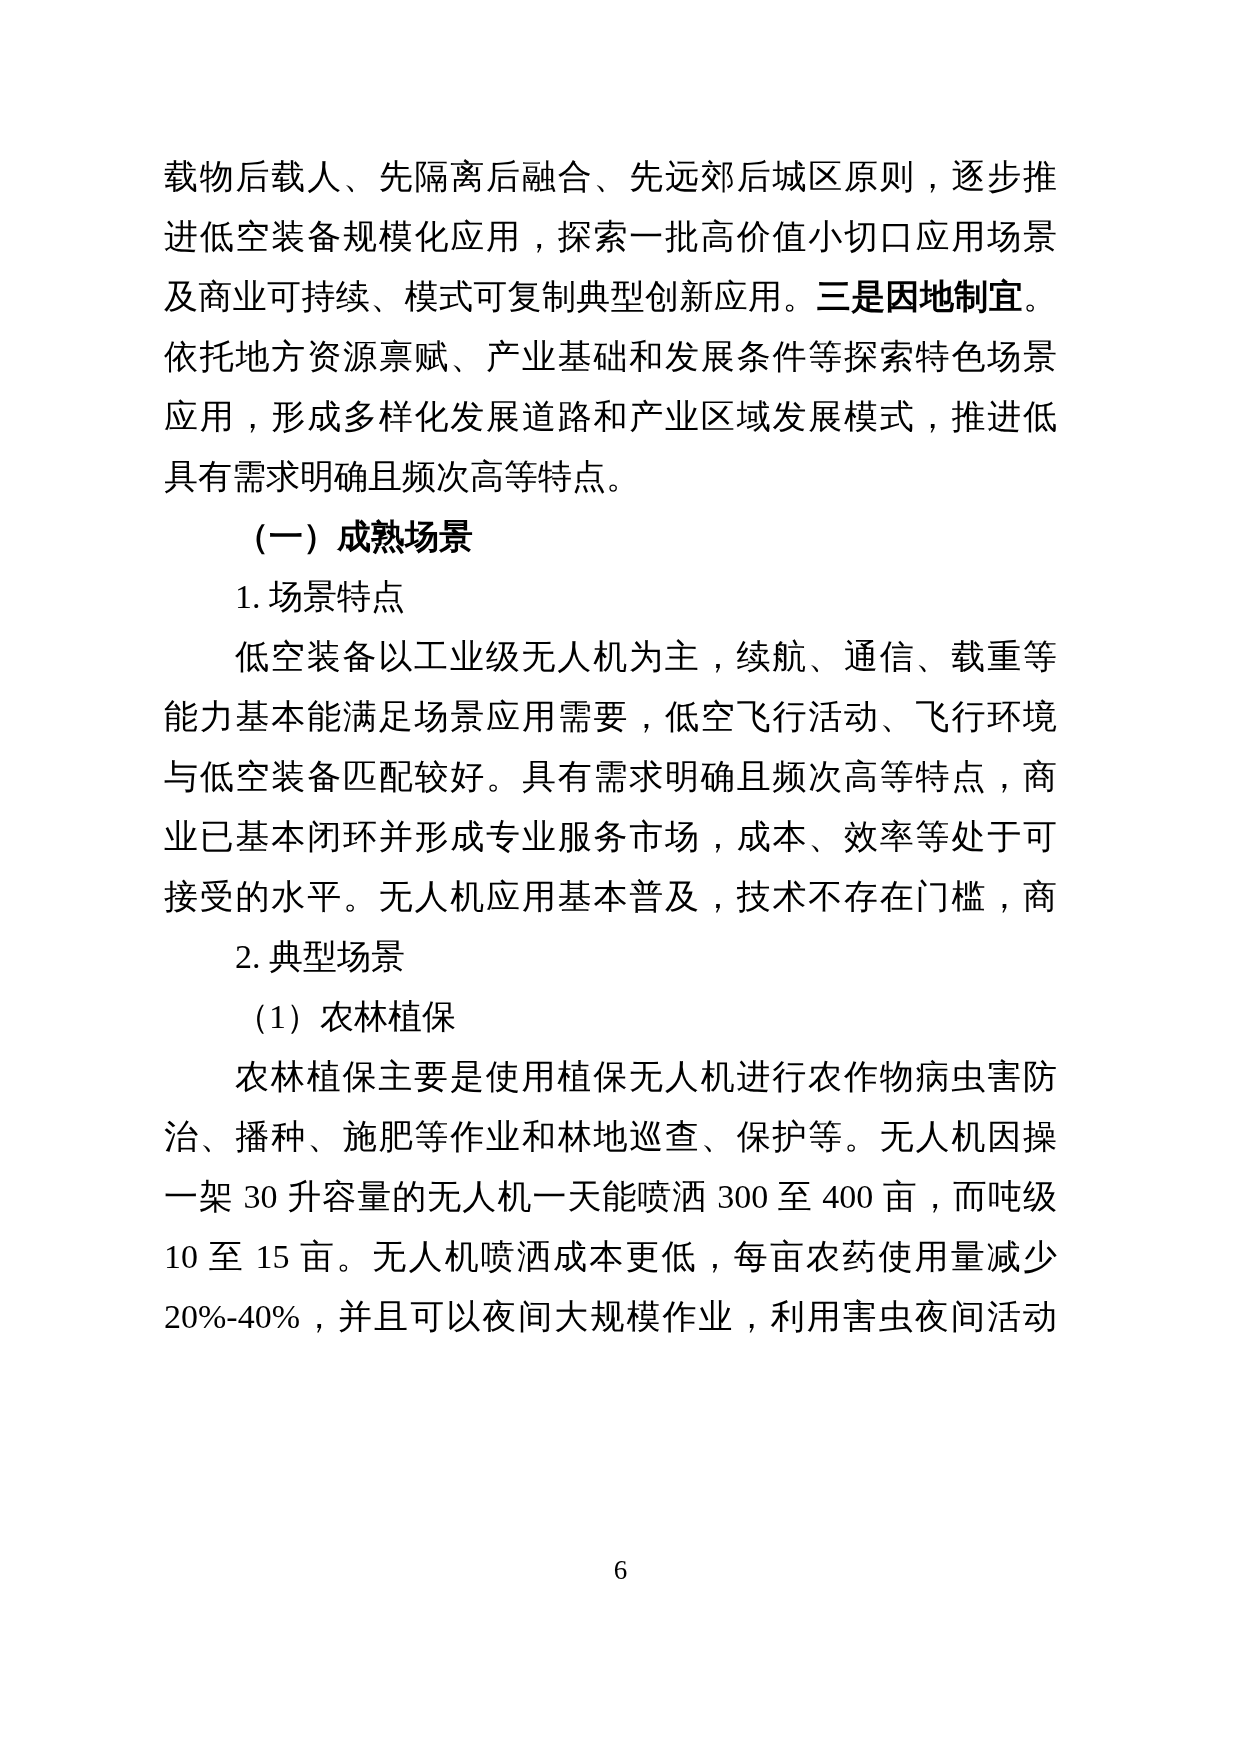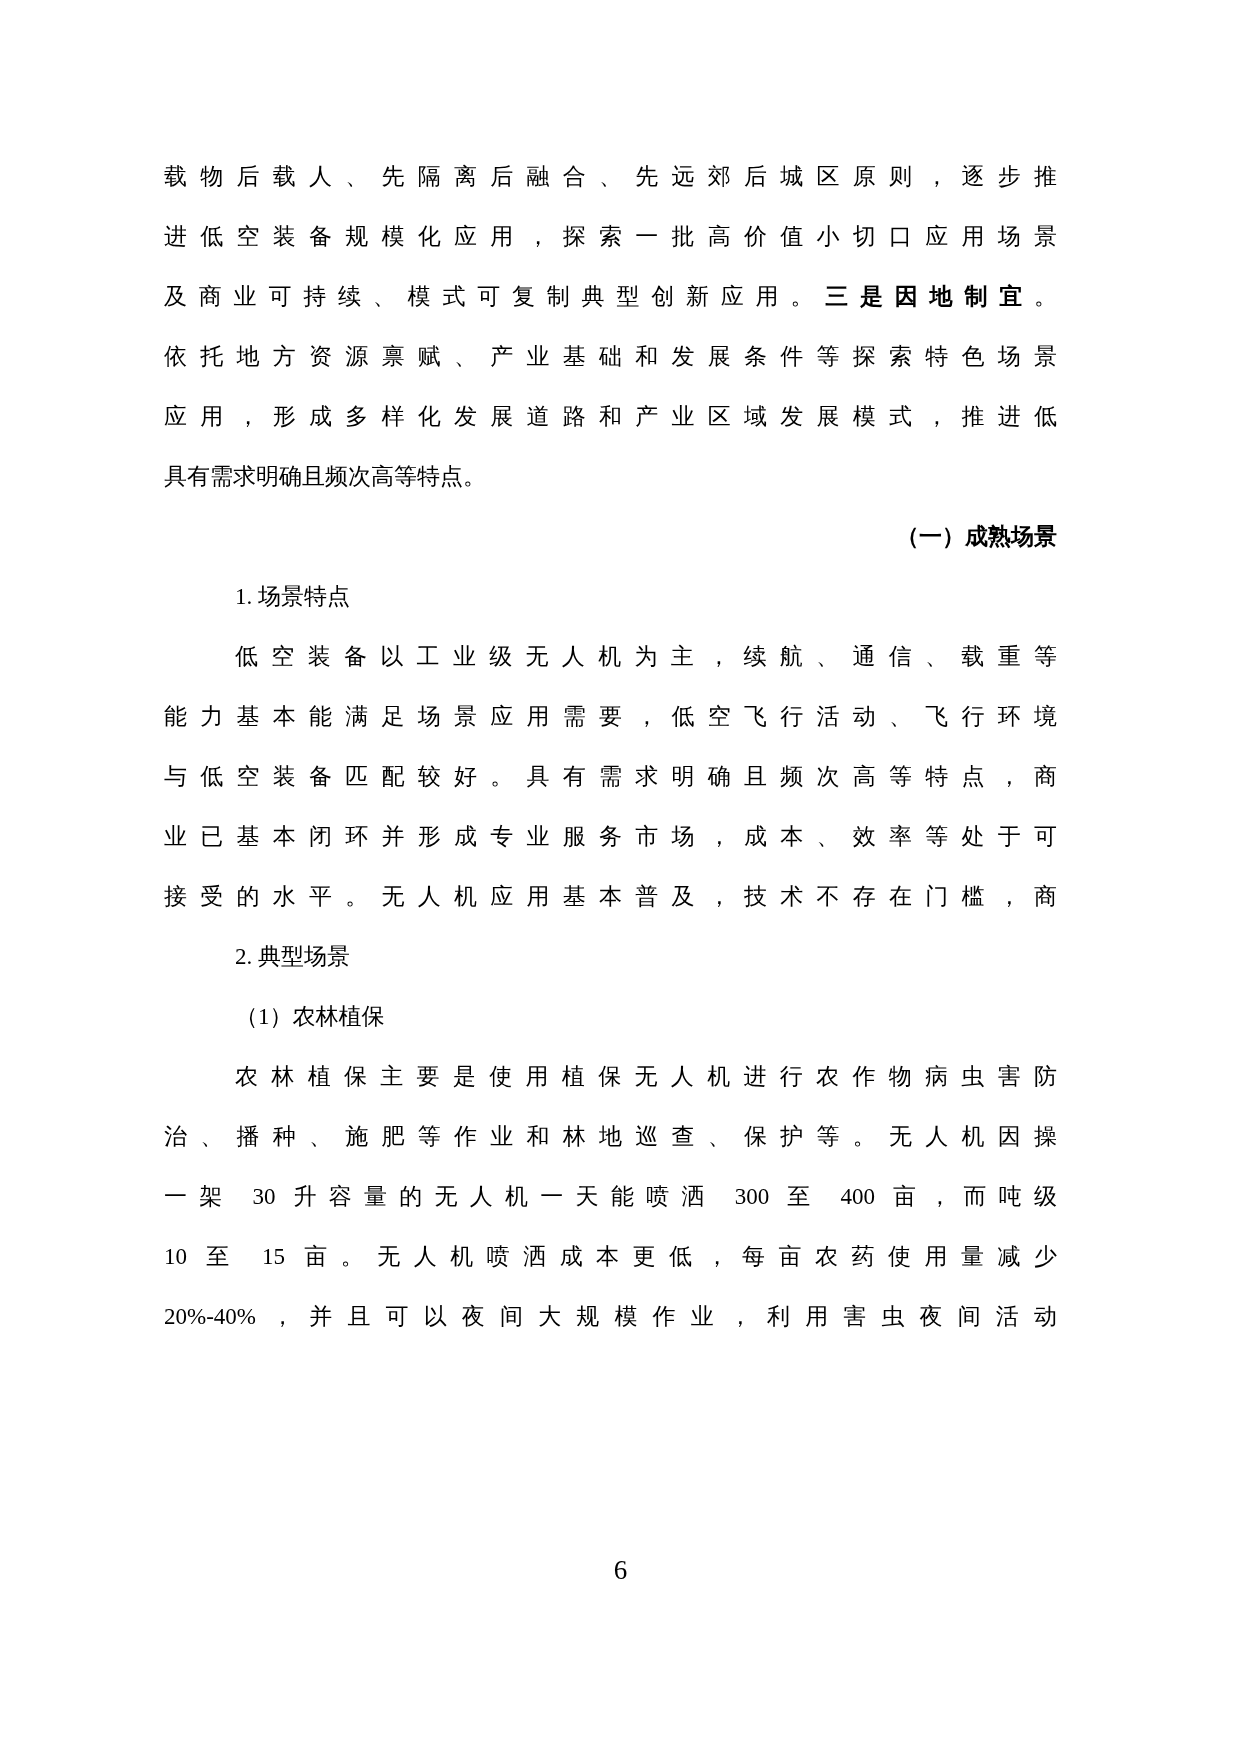"载物后载人、先隔离后融合、先远郊后城区原则，逐步推" .line { font-size: 23px -> 34px }
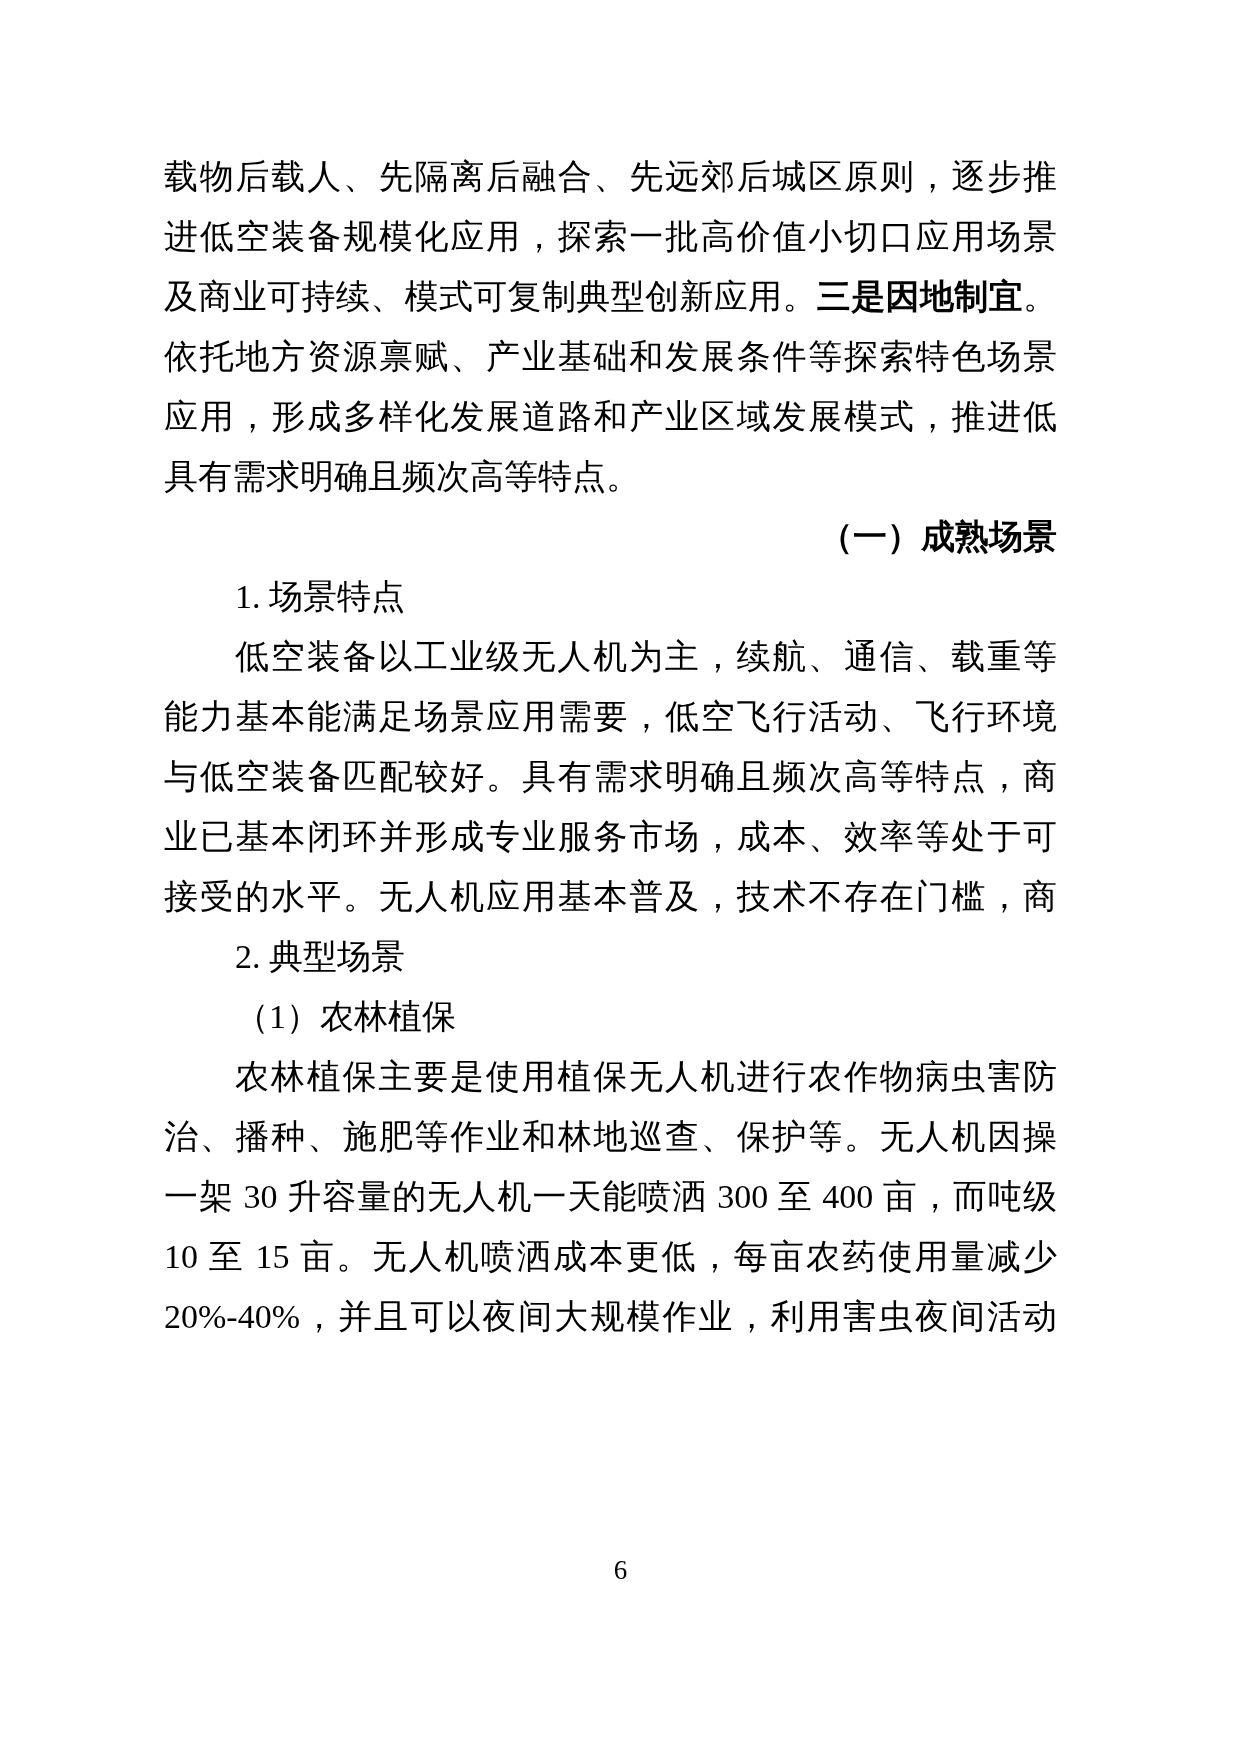"（一）成熟场景" .line.bold { text-align: right -> none }
